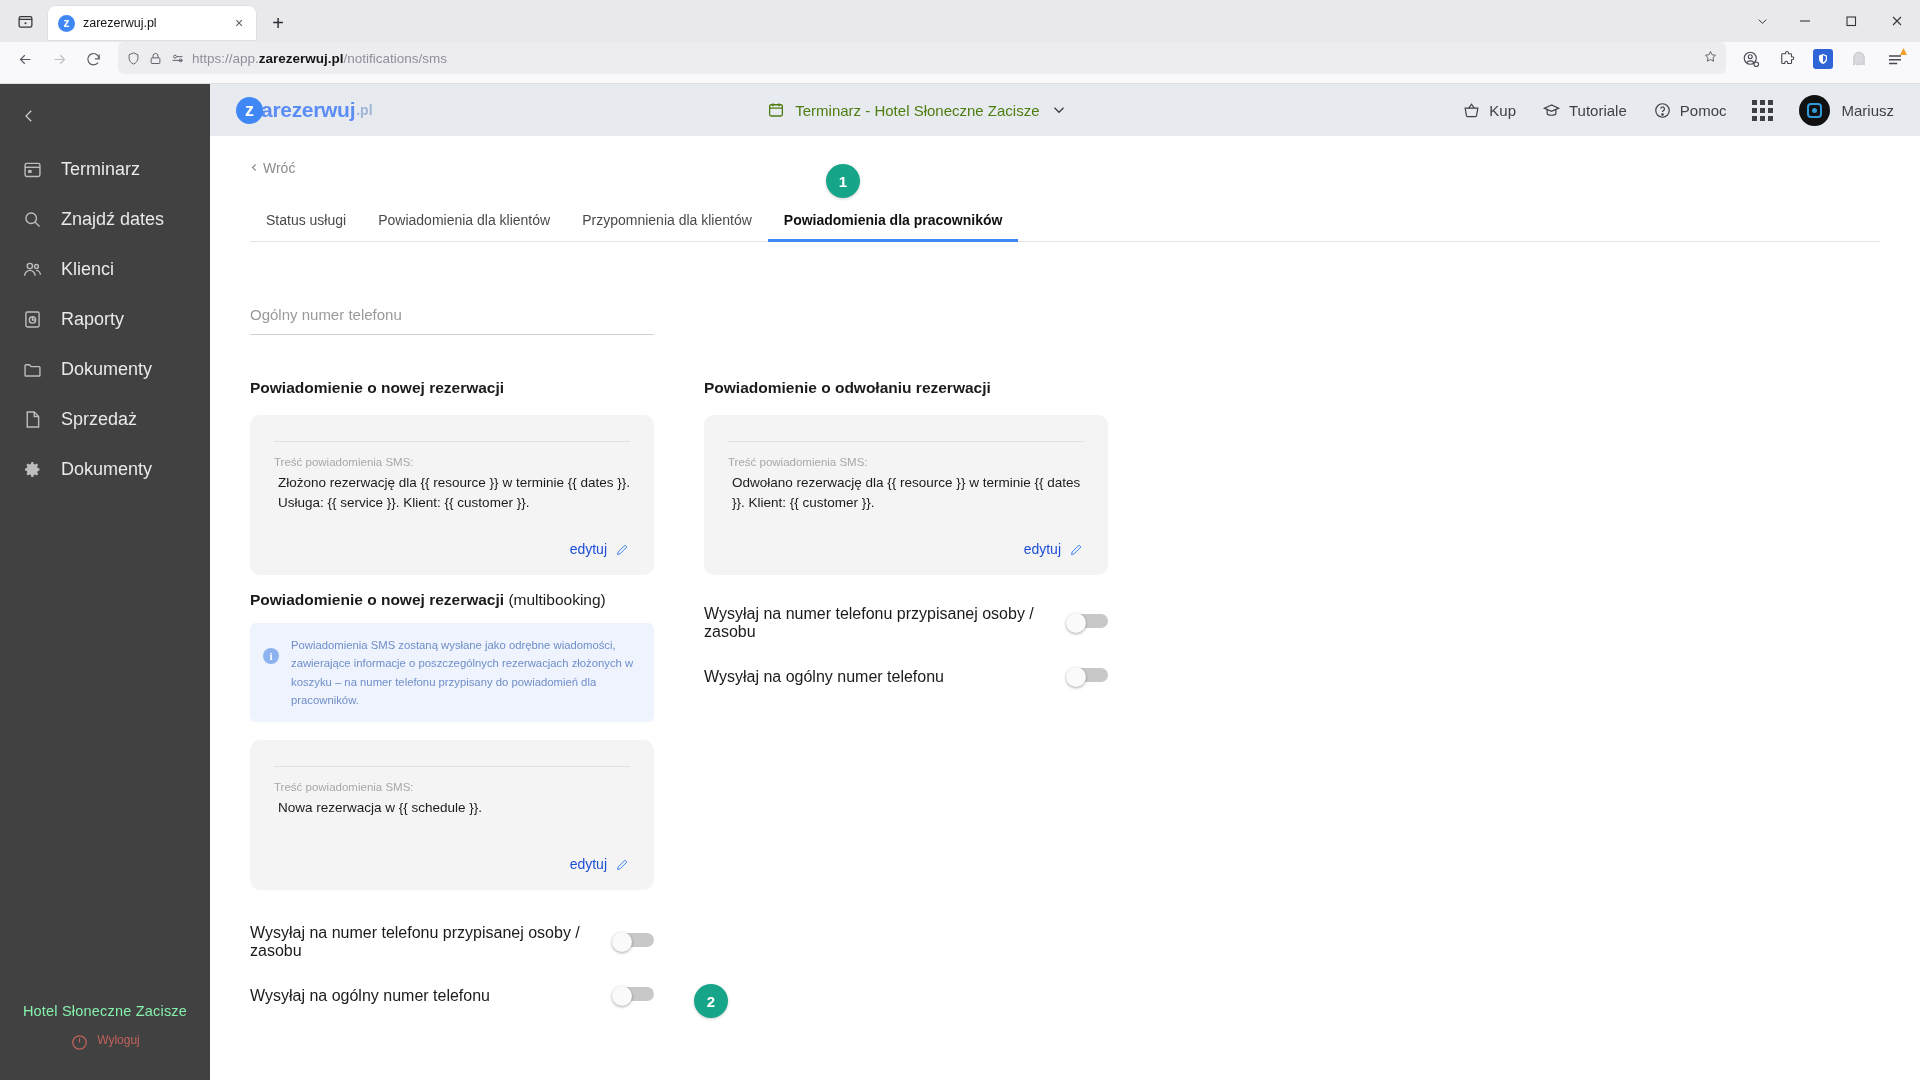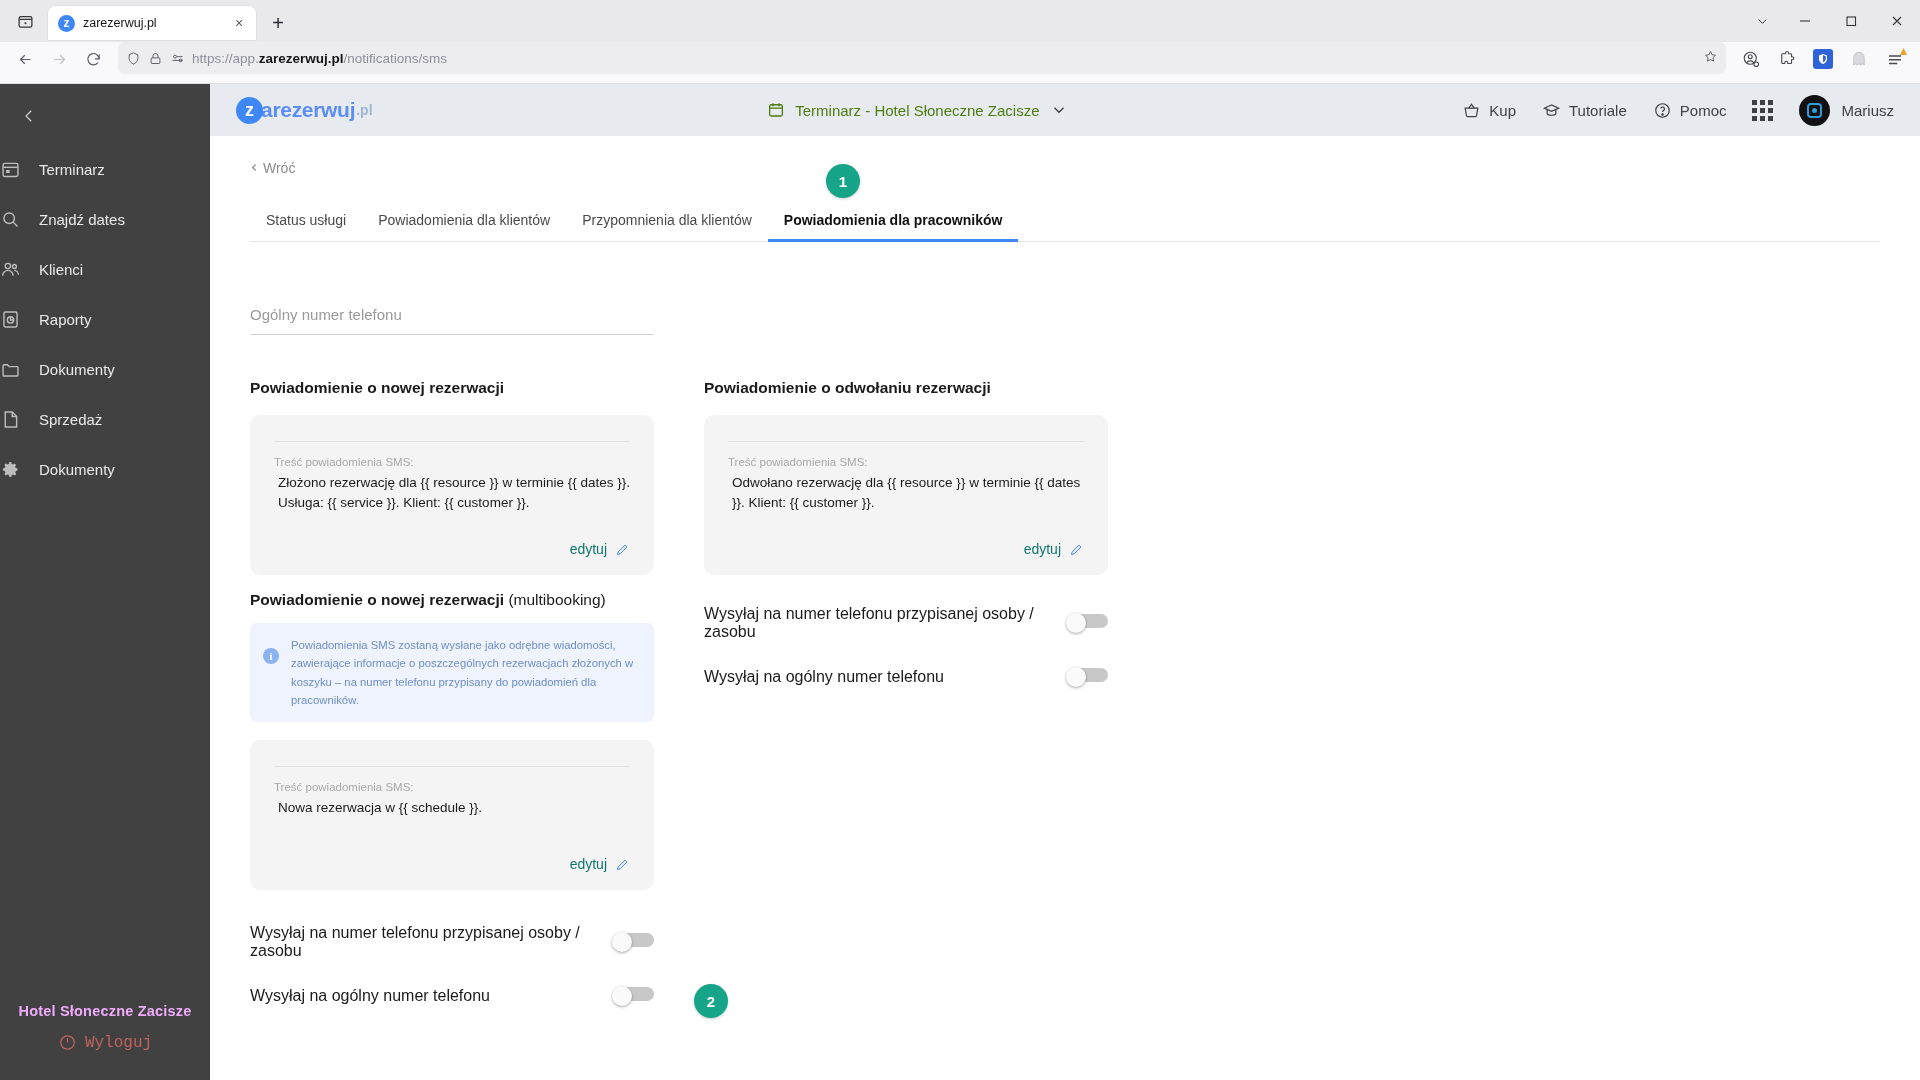"Terminarz" .side-item { font-size: 15px -> 18px; padding-left: none -> 22px }
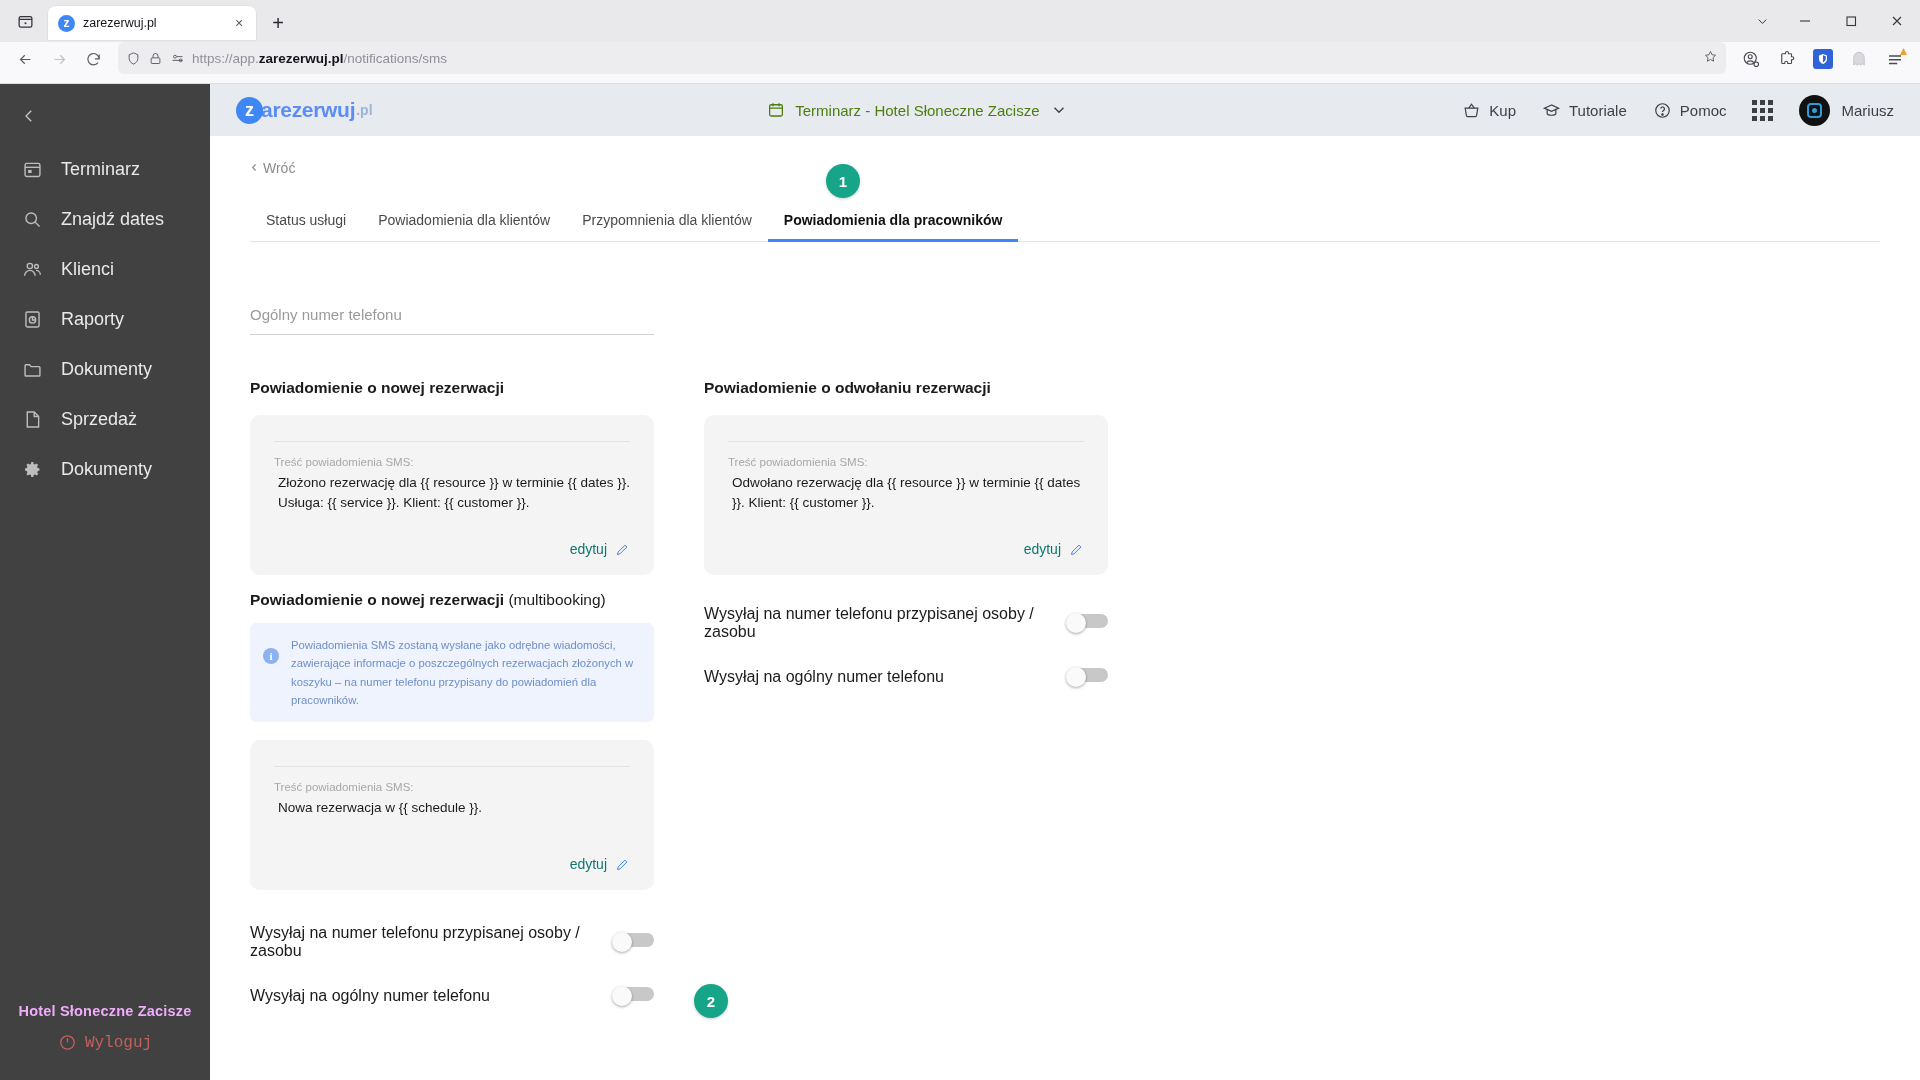"edytuj" .edit-link { color: #0f766e -> #1d4ed8 }
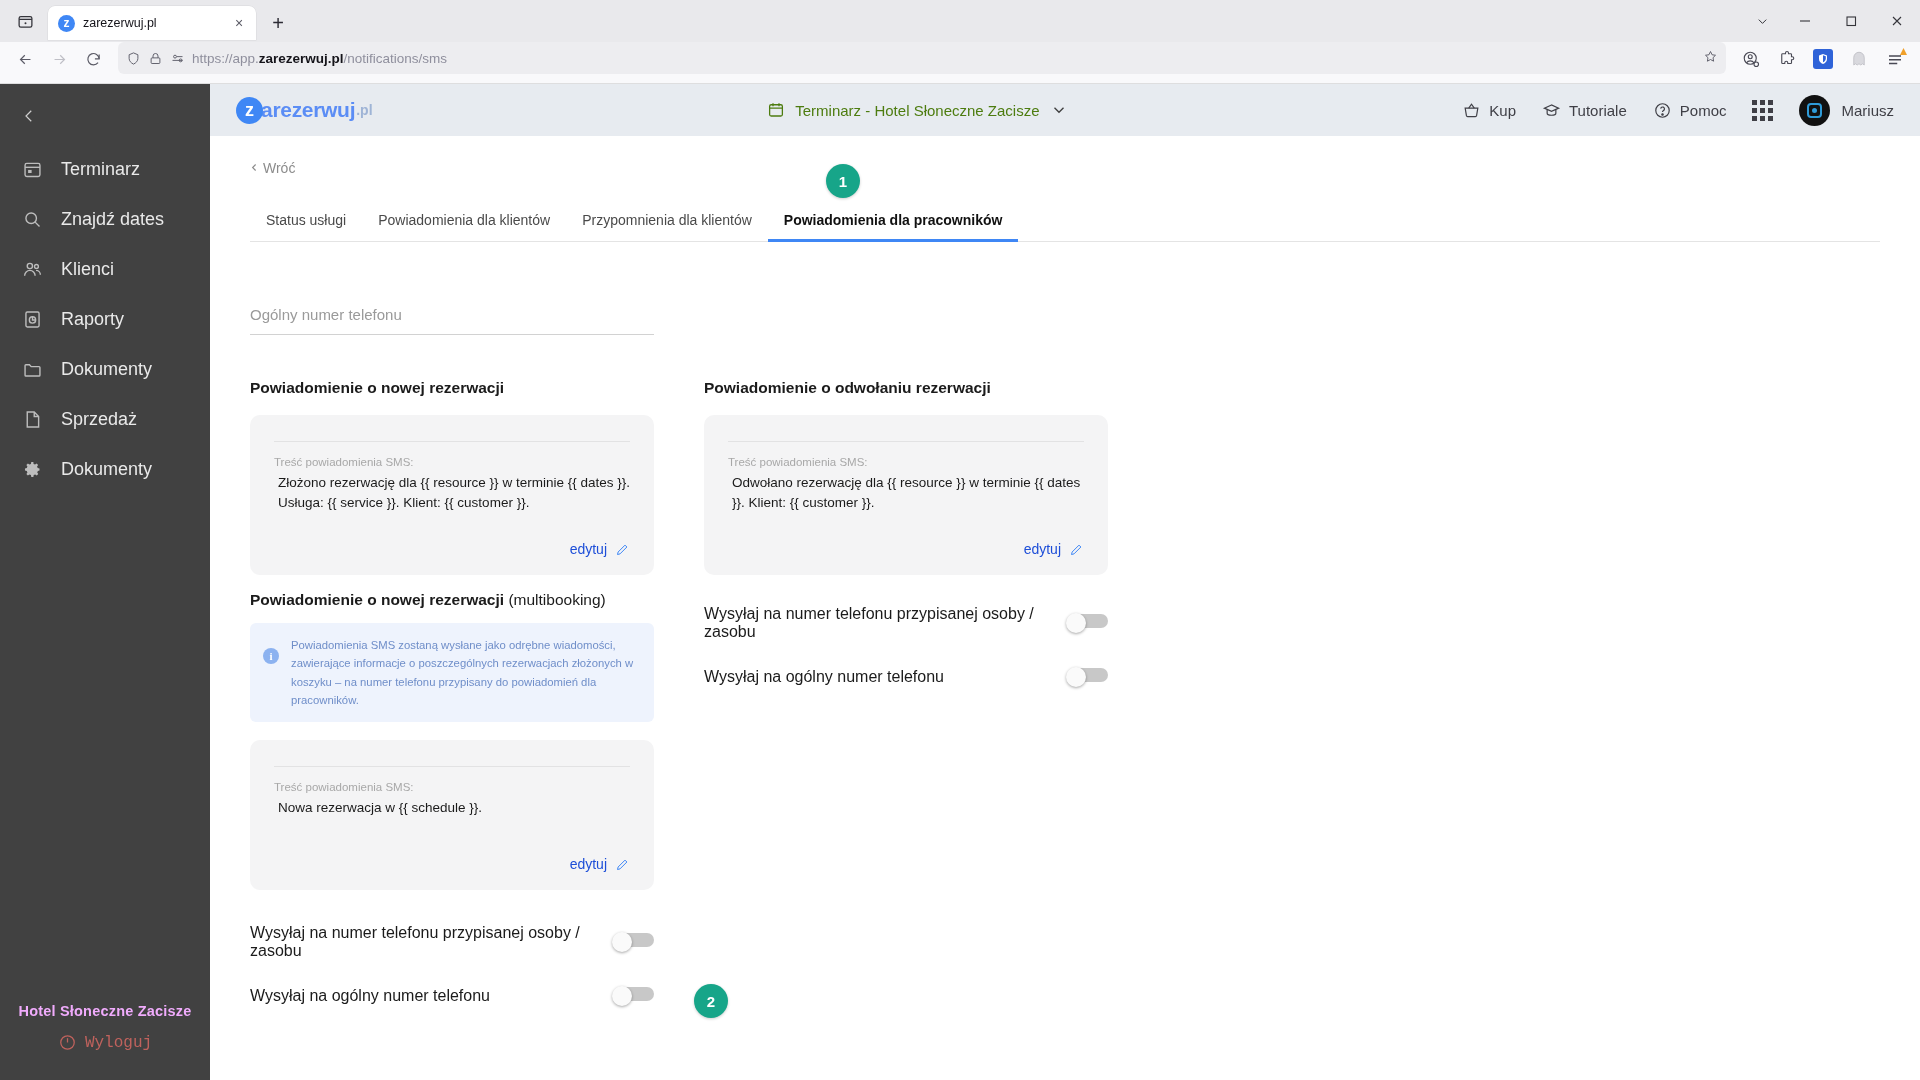"Hotel Słoneczne Zacisze" .side-company { color: #f0abfc -> #86efac; font-weight: bold -> normal }
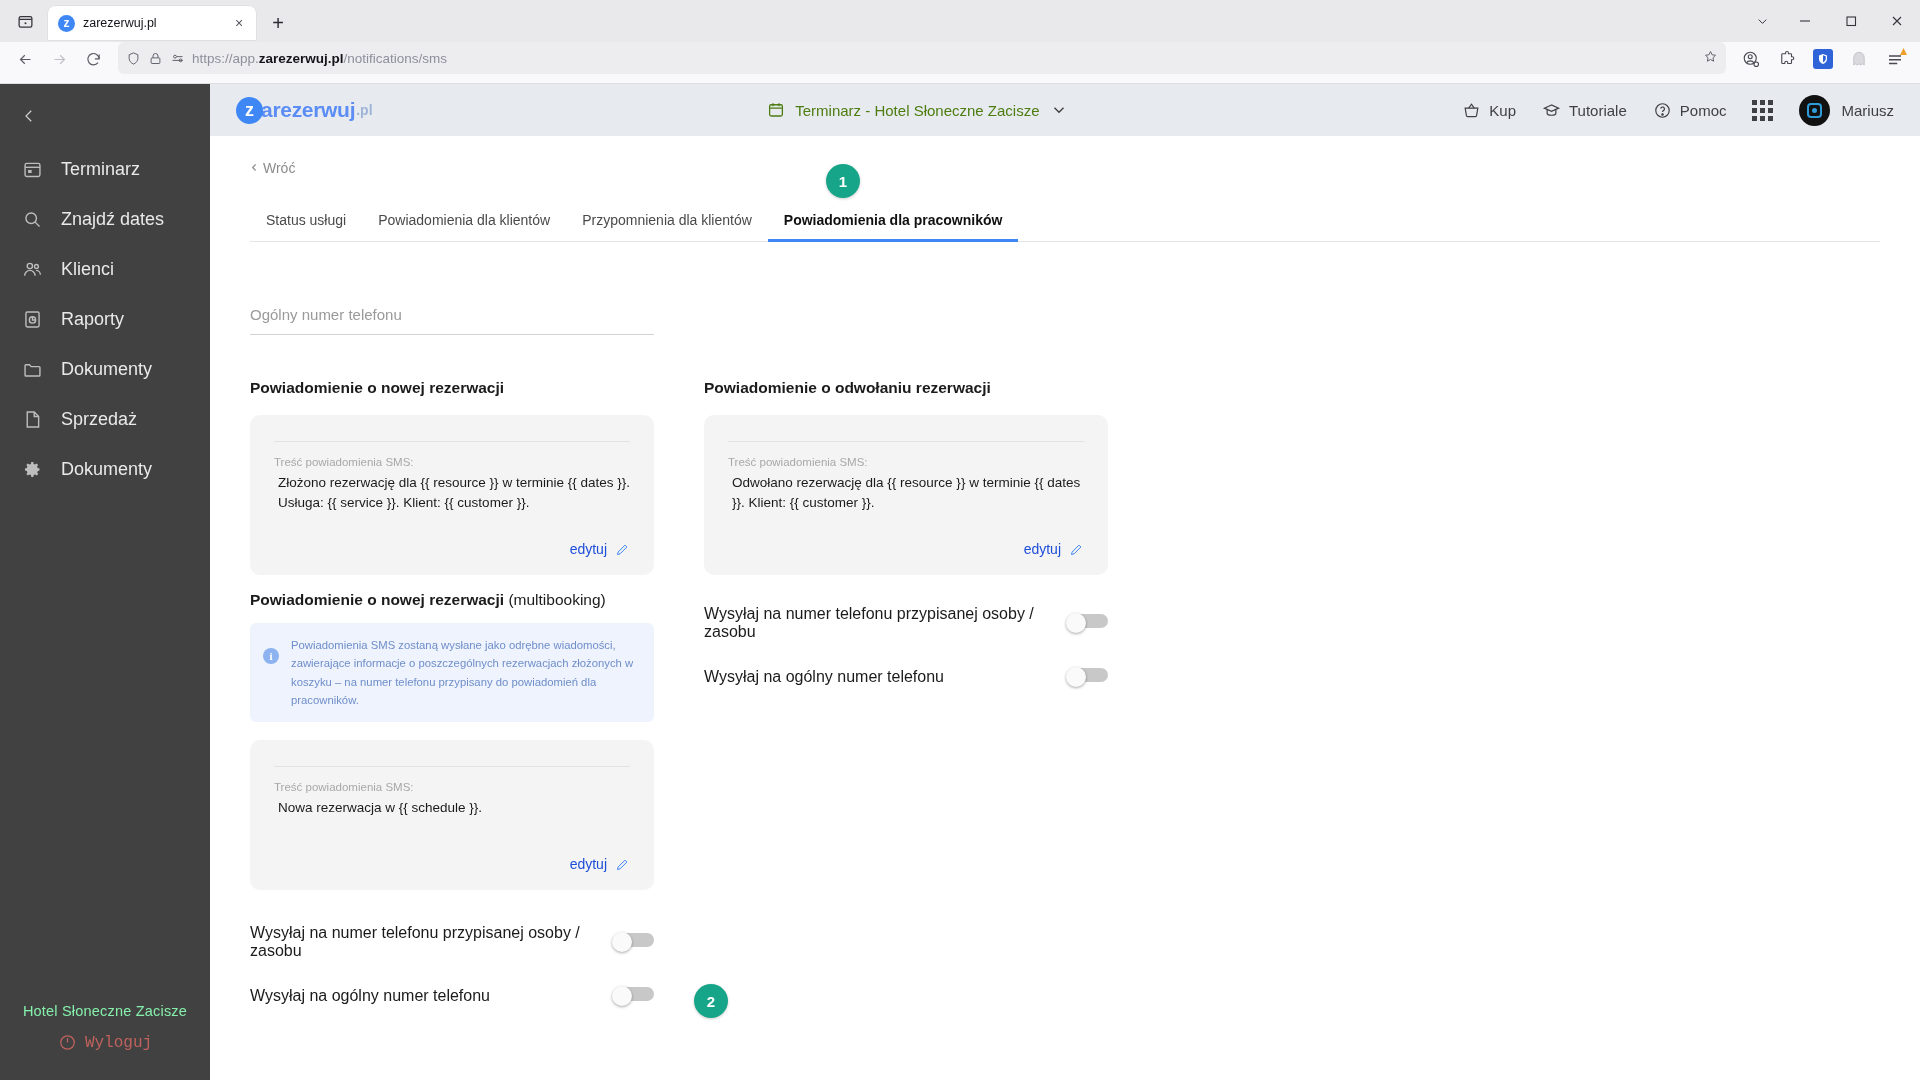"Wyloguj" .logout { align-items: flex-end -> flex-start; font-family: Liberation Mono, monospace -> none; font-size: 16px -> 12px }
